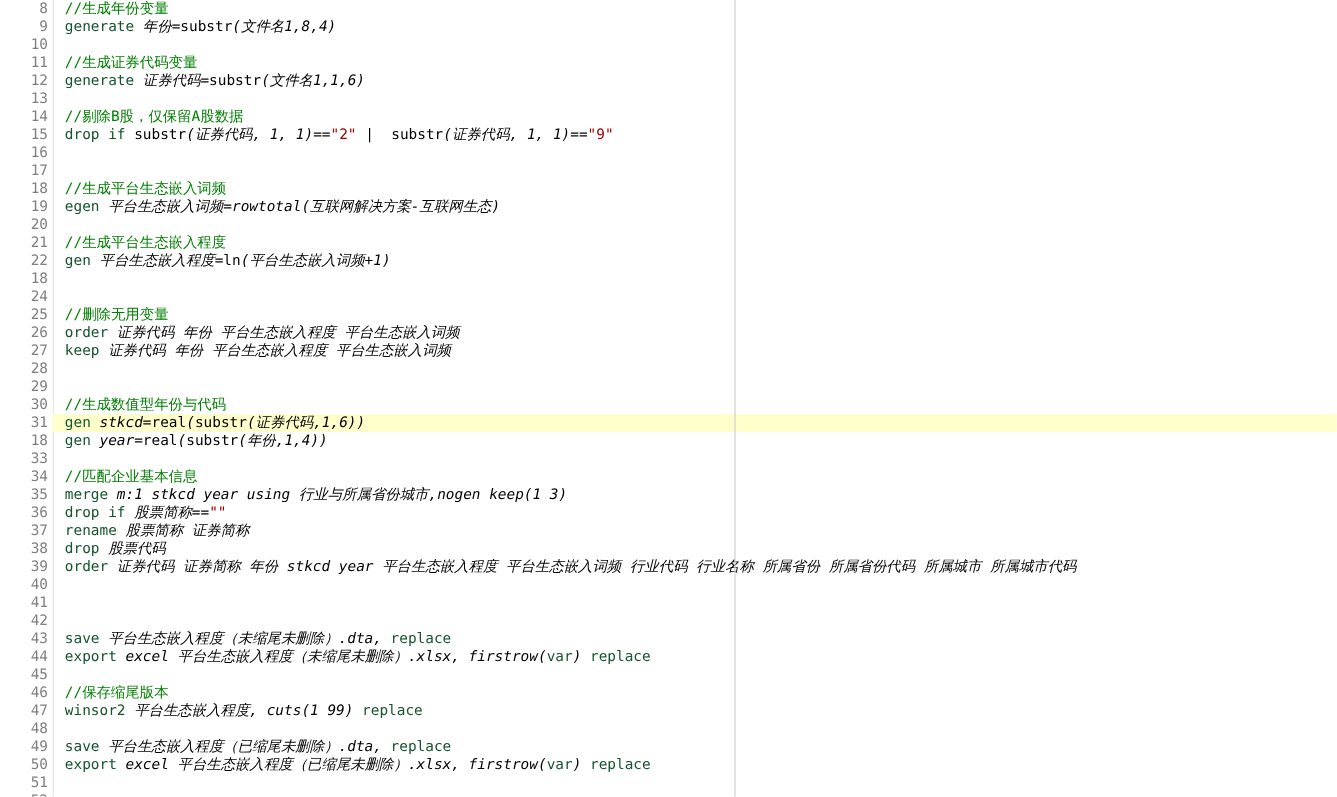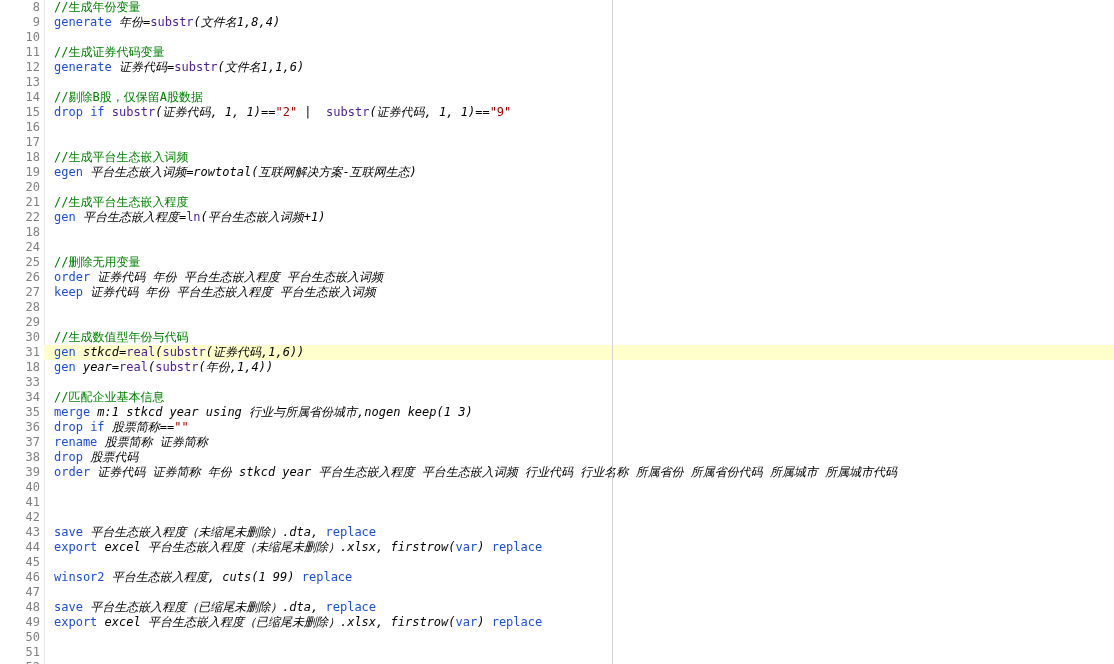"generate" .tok-keyword { color: #1d4ed8 -> #14532d }
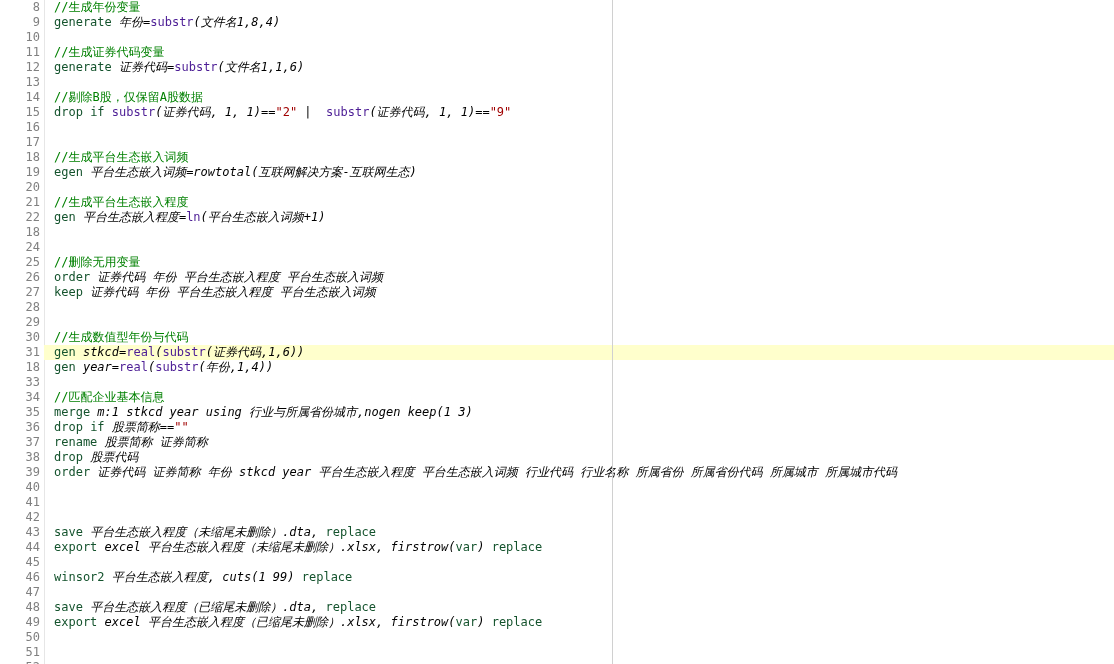"substr" .tok-func { color: #4c1d95 -> #000000 }
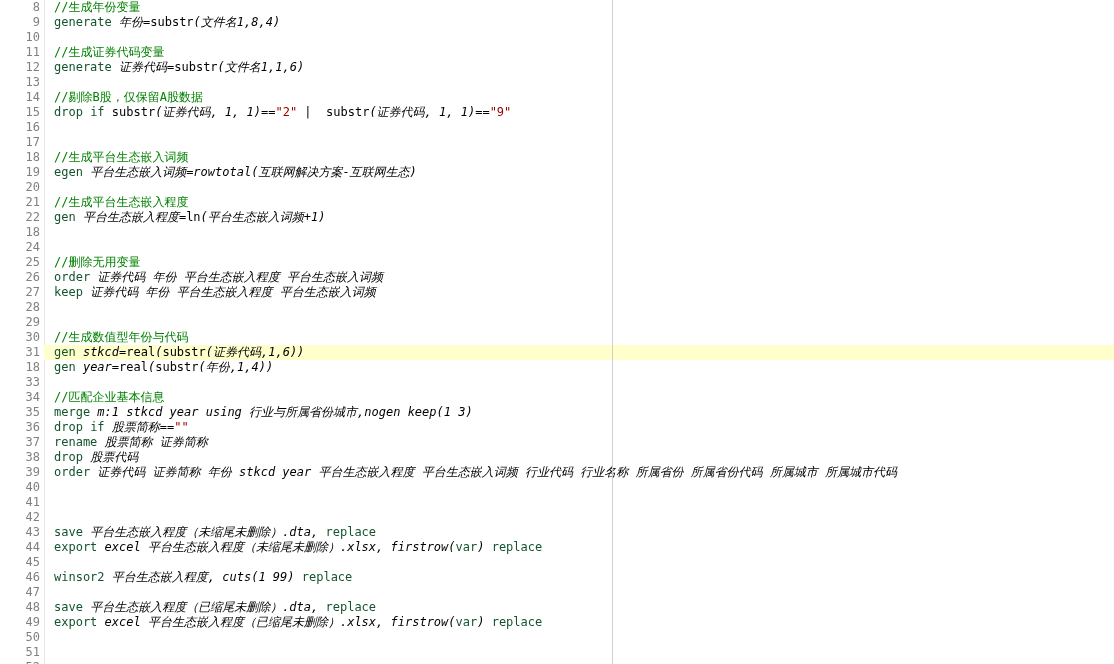"//保存缩尾版本" div.code-line { html: none -> <div><span>//保存缩尾版本</span></div> }
